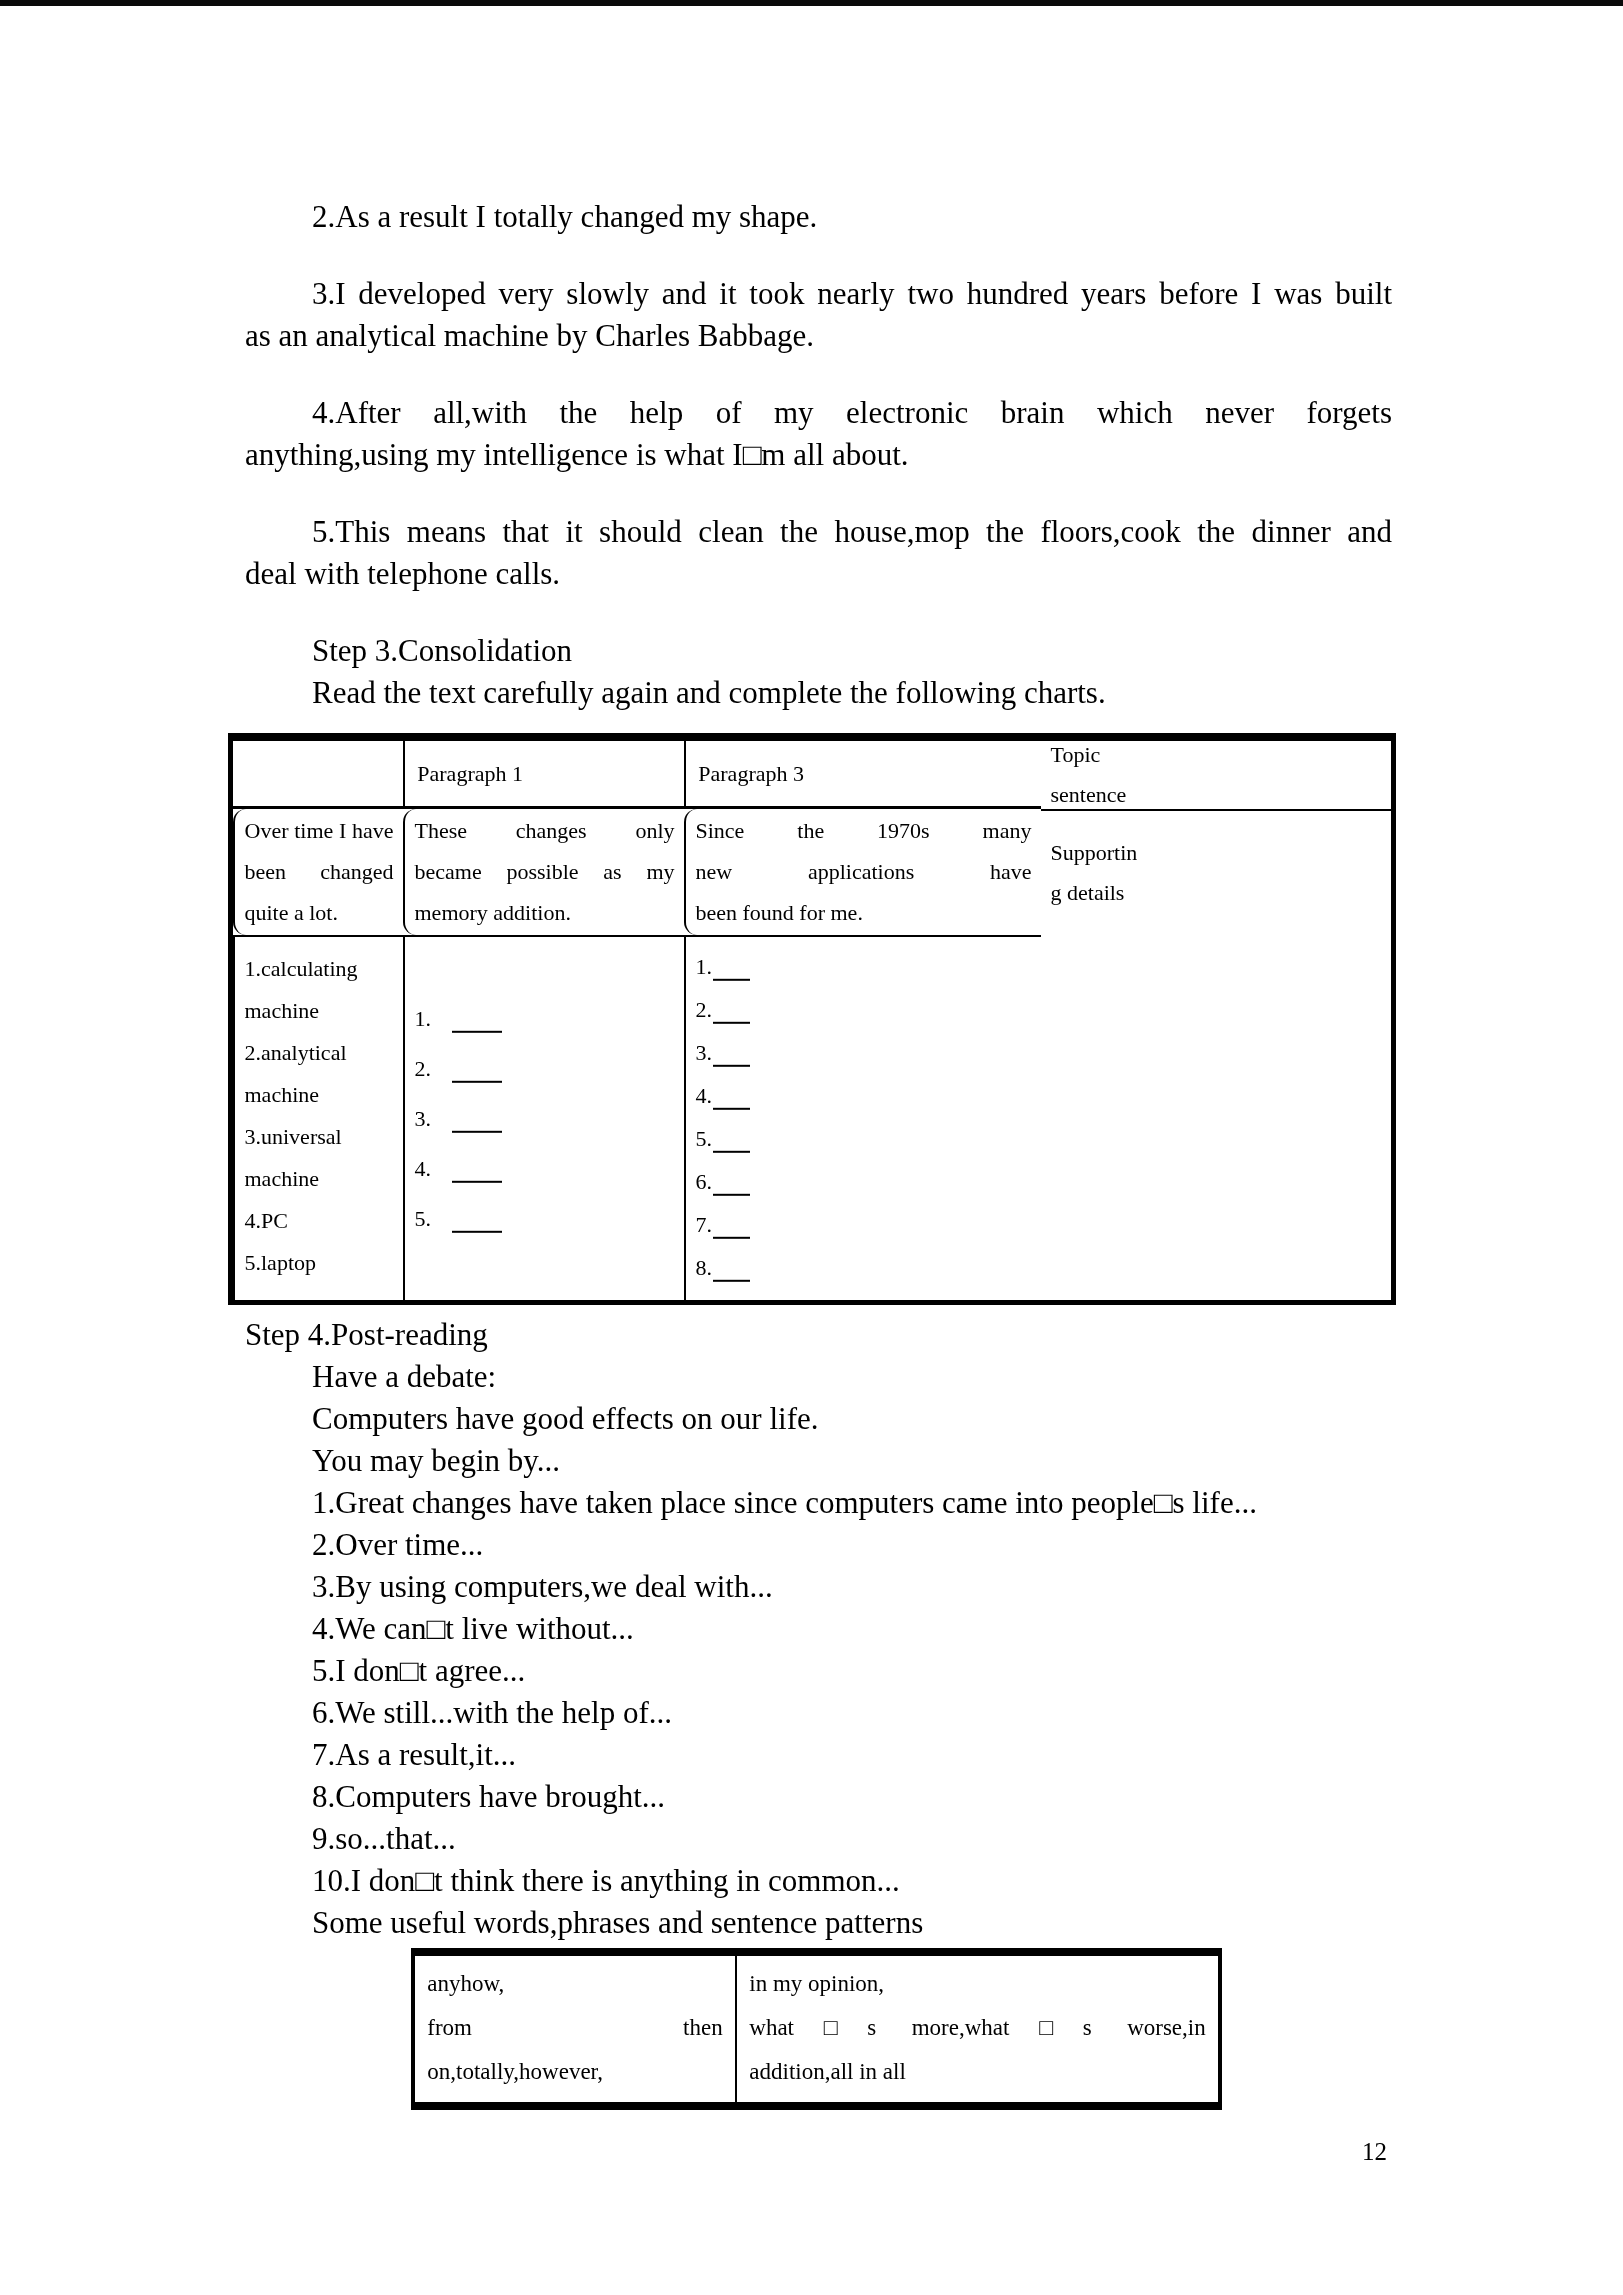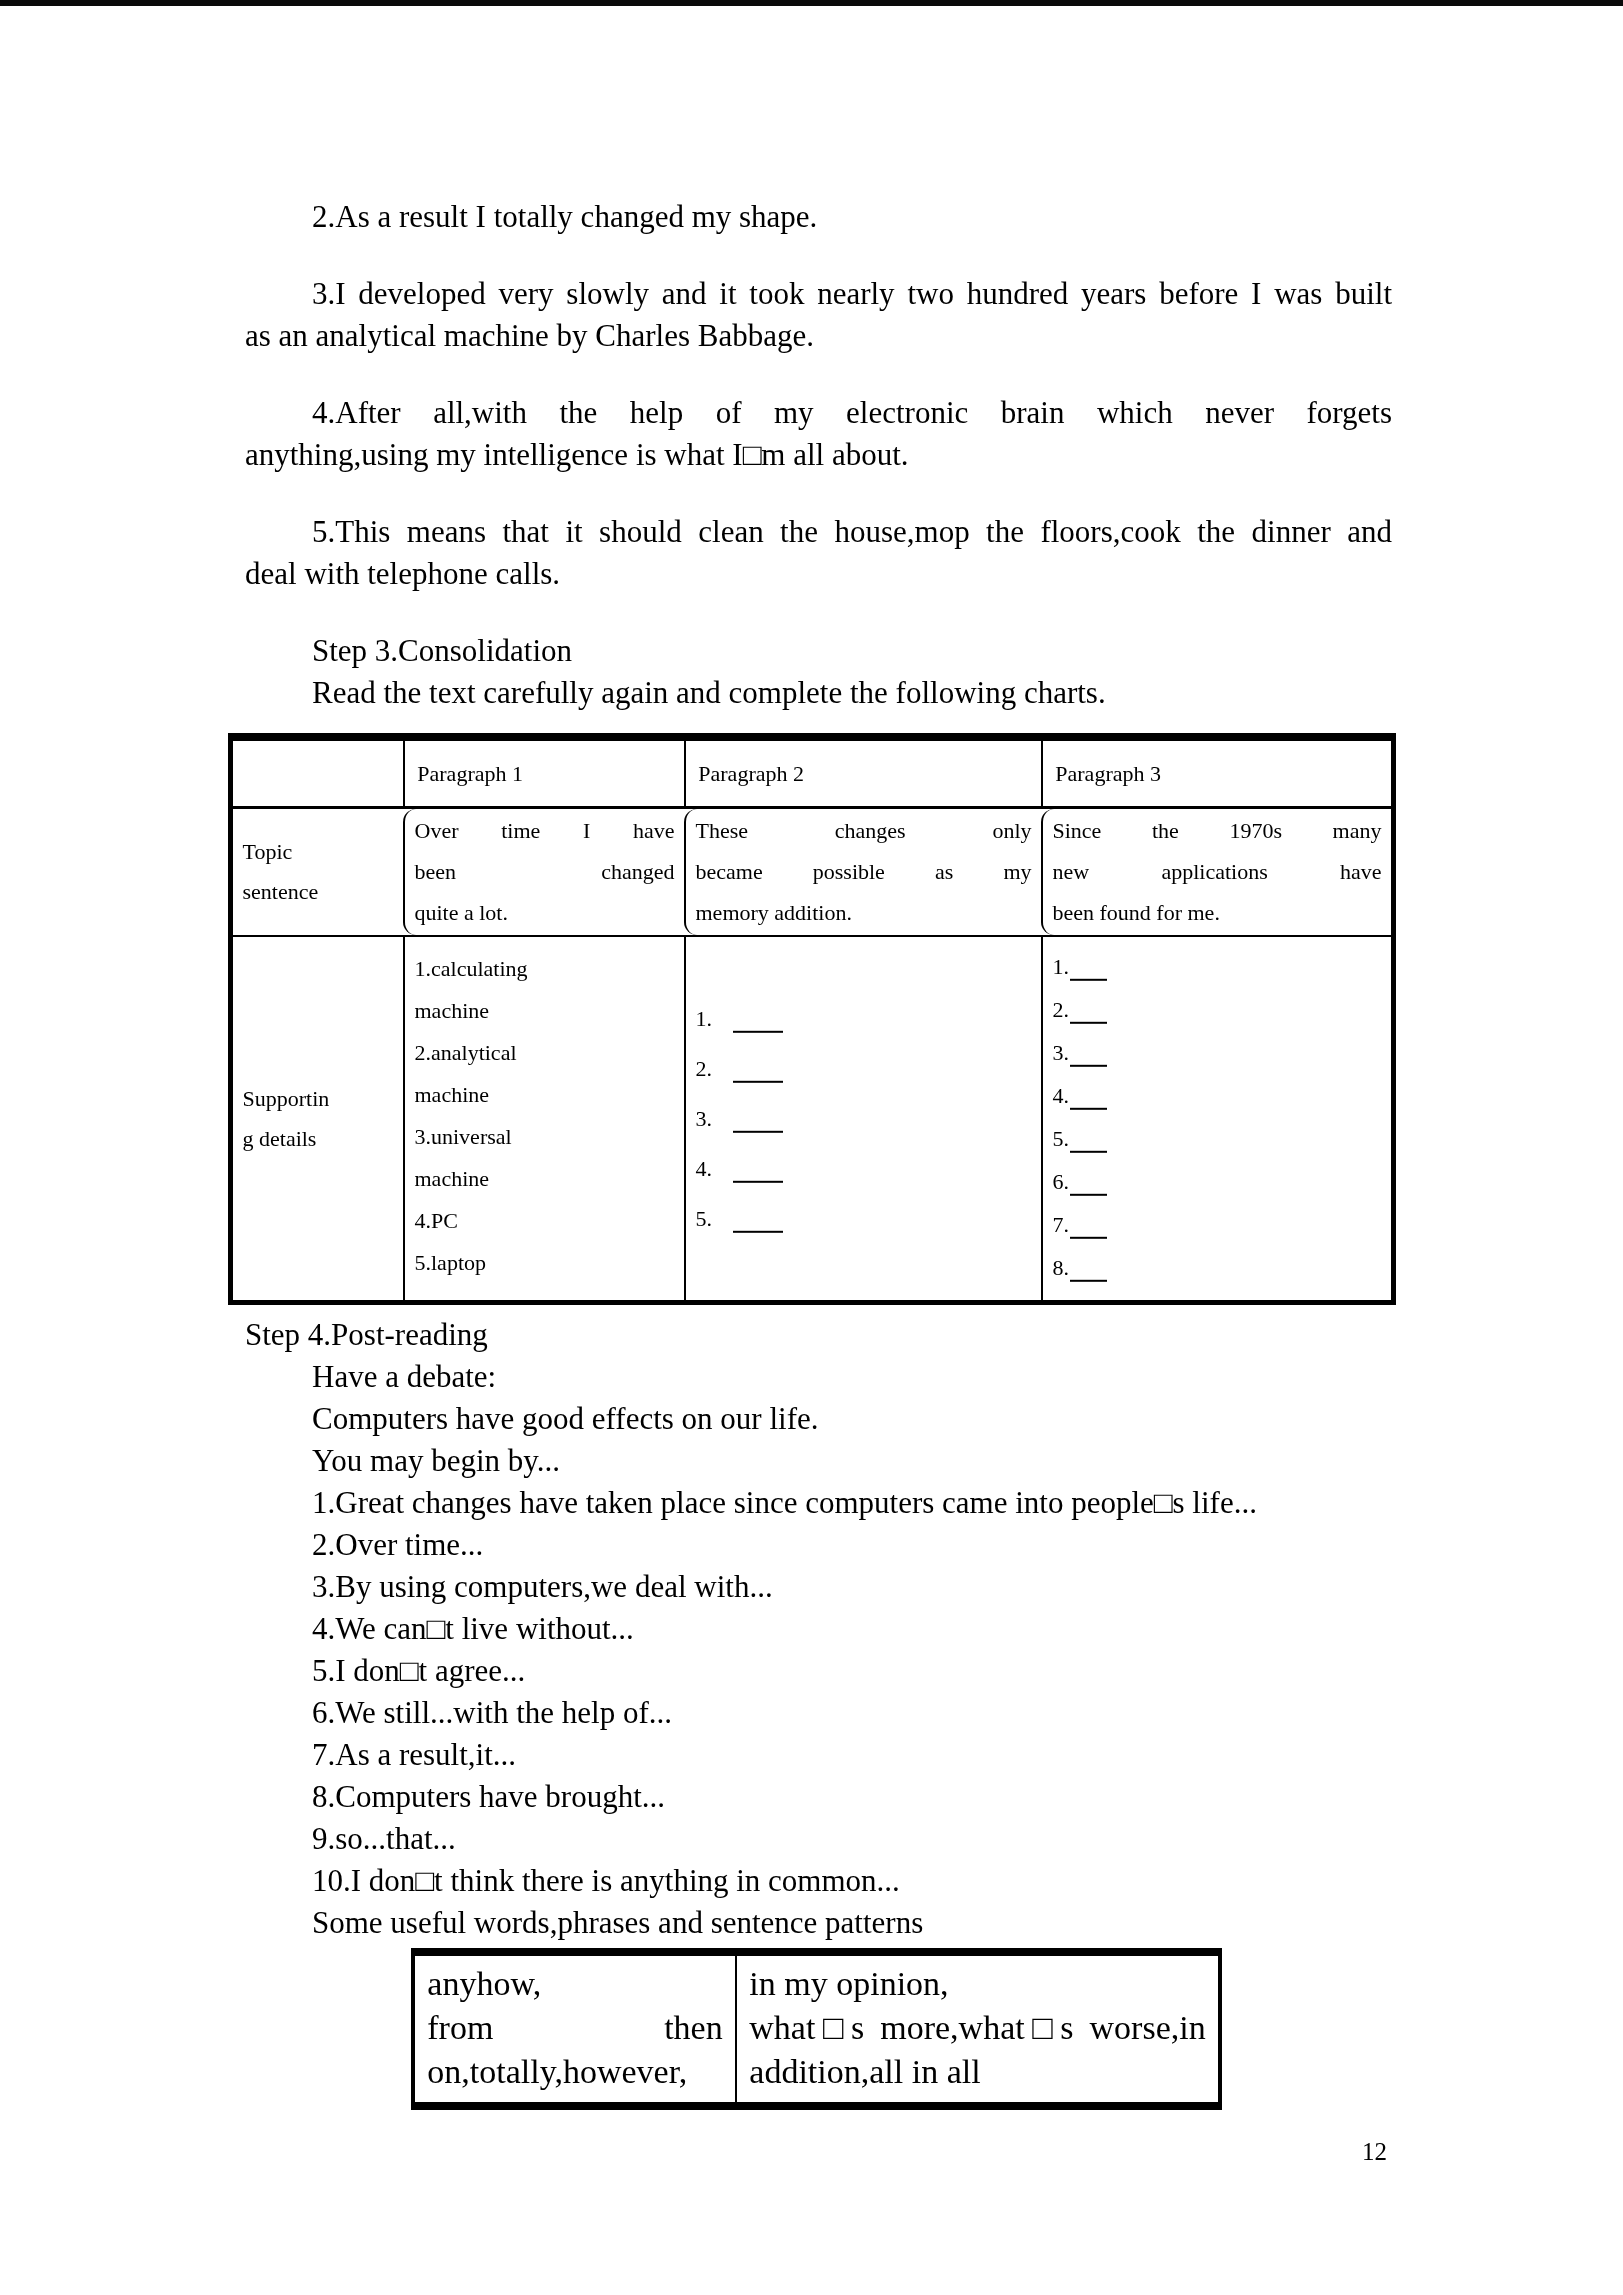"Paragraph 2" div.hd { html: <div>Paragraph 2</div> -> none }
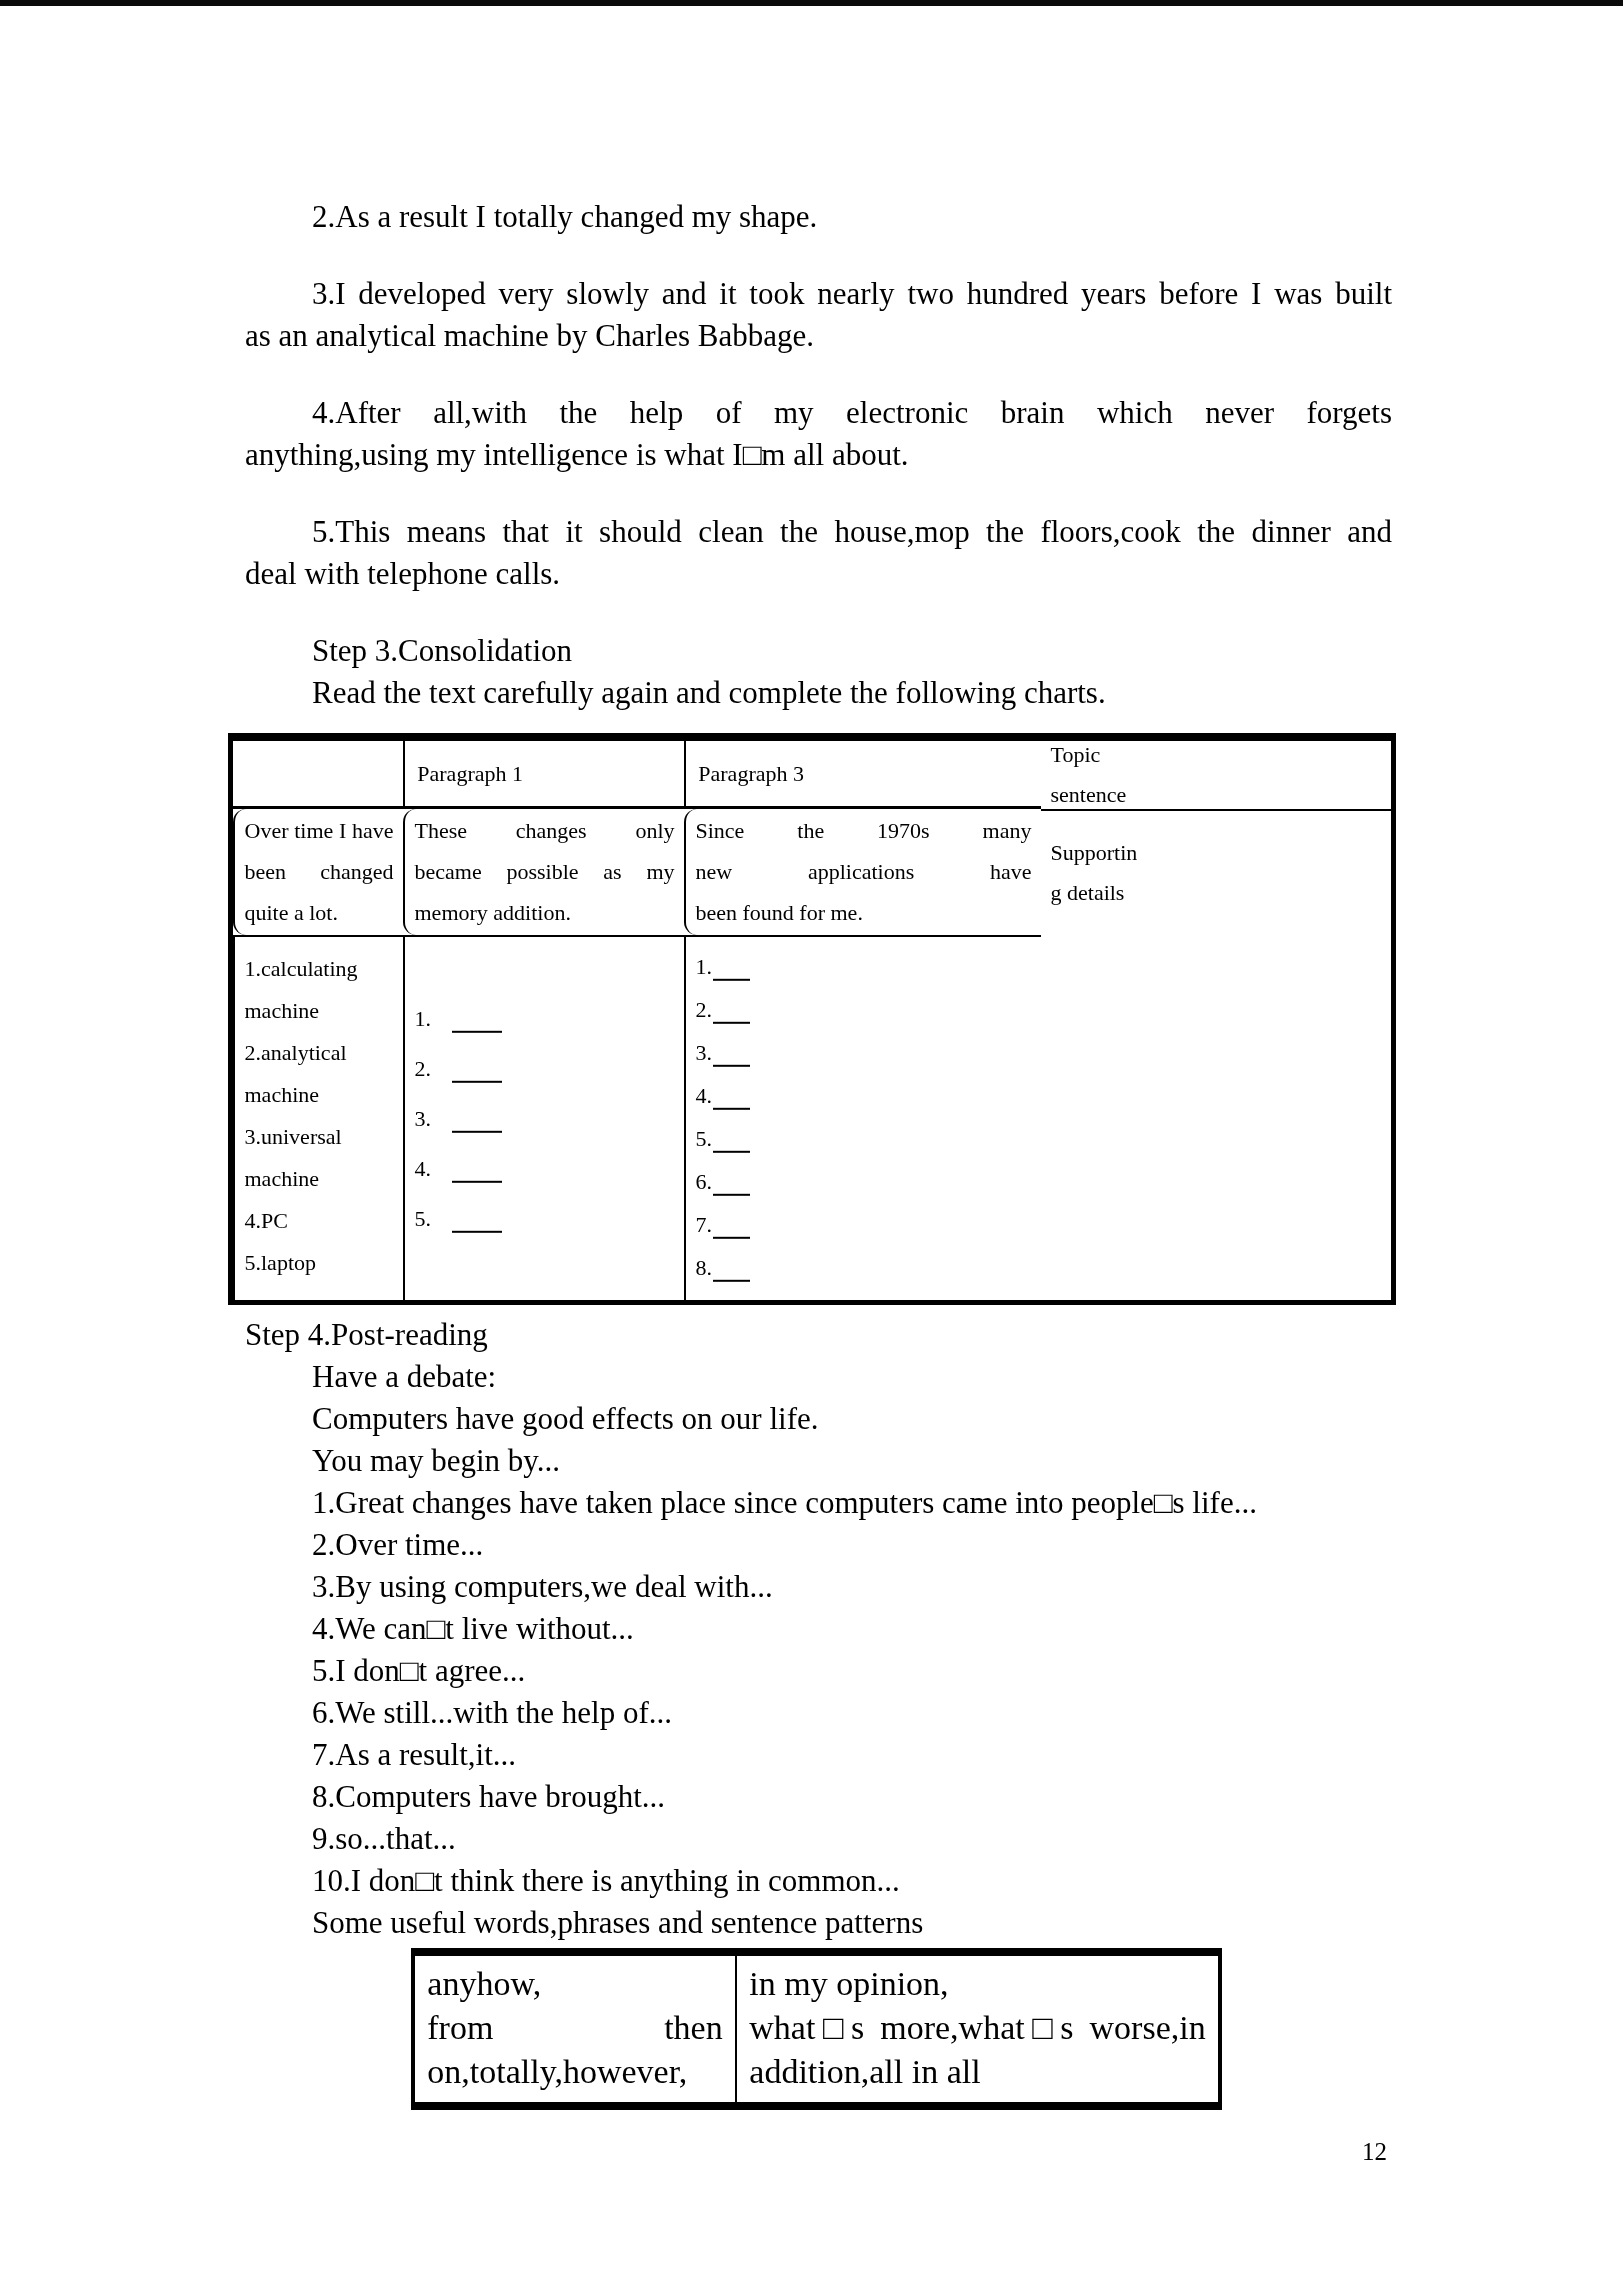"anyhow," .t2 { font-size: 34px -> 23px }
